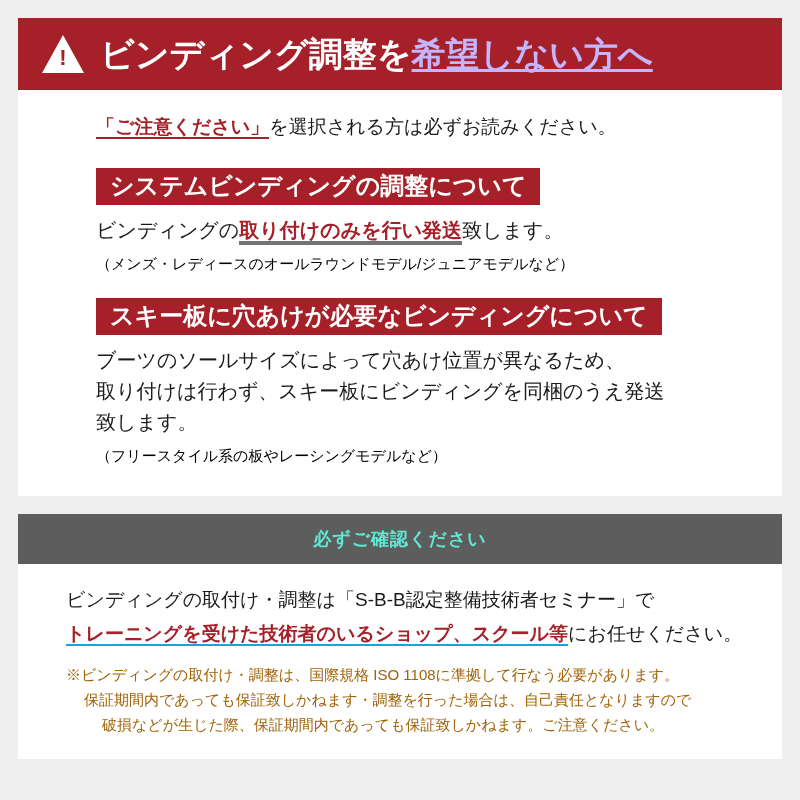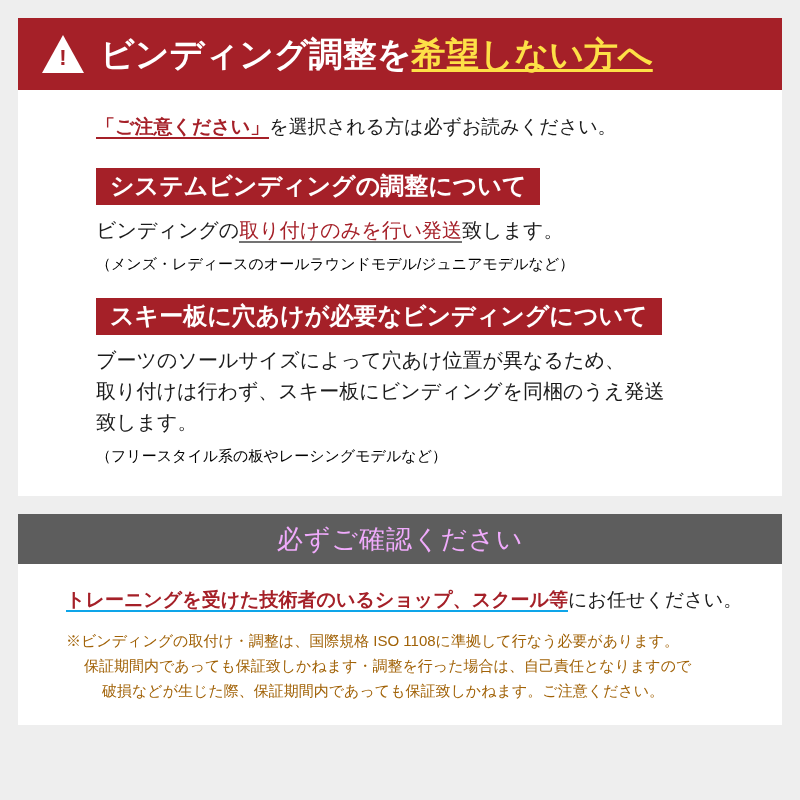"希望しない方へ" .header-title .hl { color: #fde047 -> #c4b5fd }
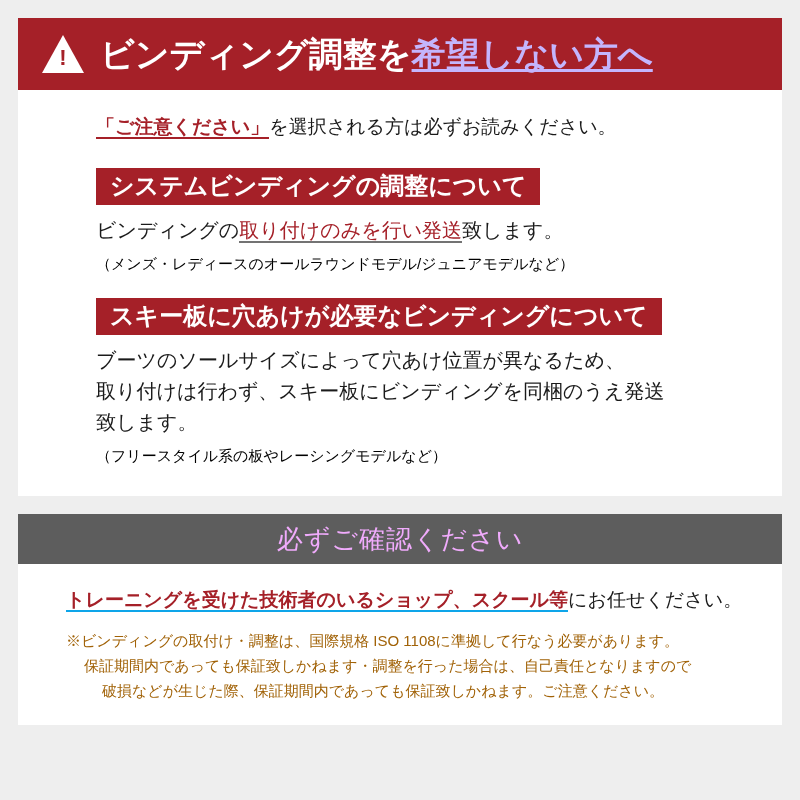"取り付けのみを行い発送" .body-line .u-red { border-bottom: 2px solid #737373 -> 4px solid #737373; font-weight: normal -> bold }
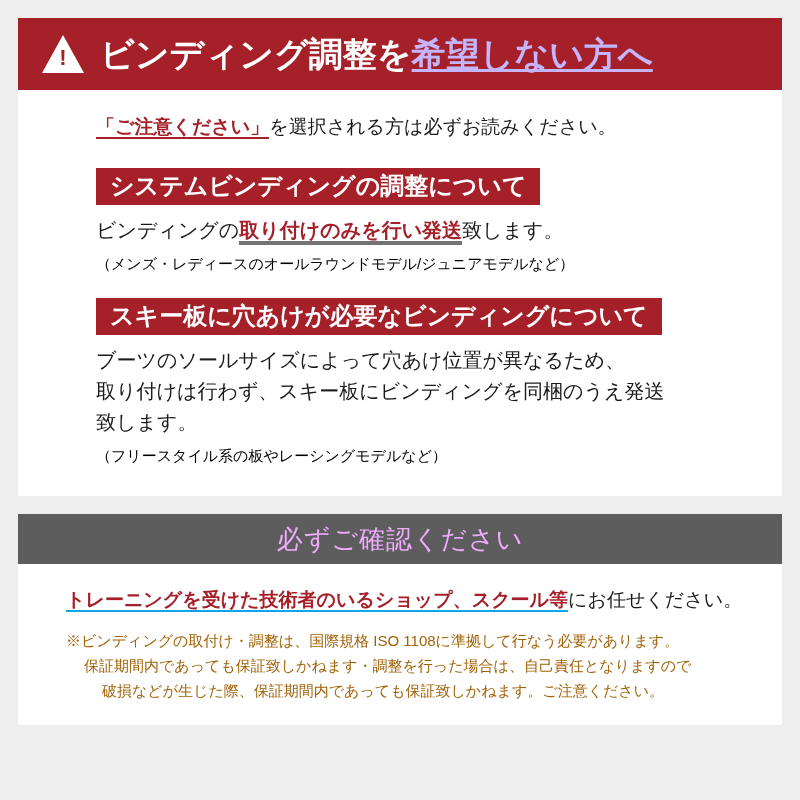"必ずご確認ください" .header-gray .t { color: #f0abfc -> #5eead4; font-size: 26px -> 18px; font-weight: normal -> bold }
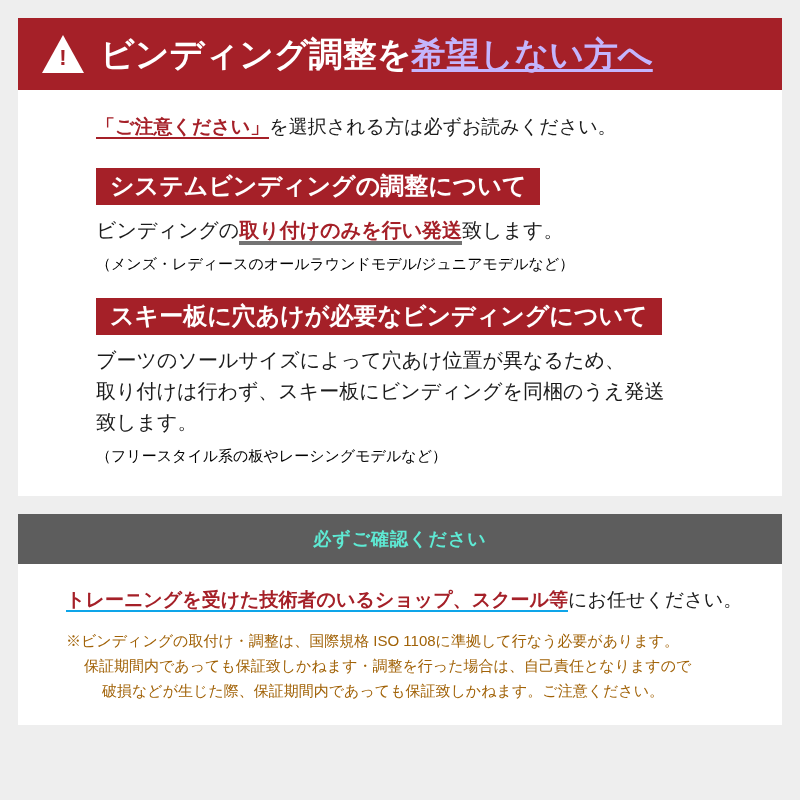"ビンディングの取付け・調整は「S-B-B認定整備技術者セミナー」で" p.p2-line { html: none -> <p>ビンディングの取付け・調整は「S-B-B認定整備技術者セミナー」で</p> }
